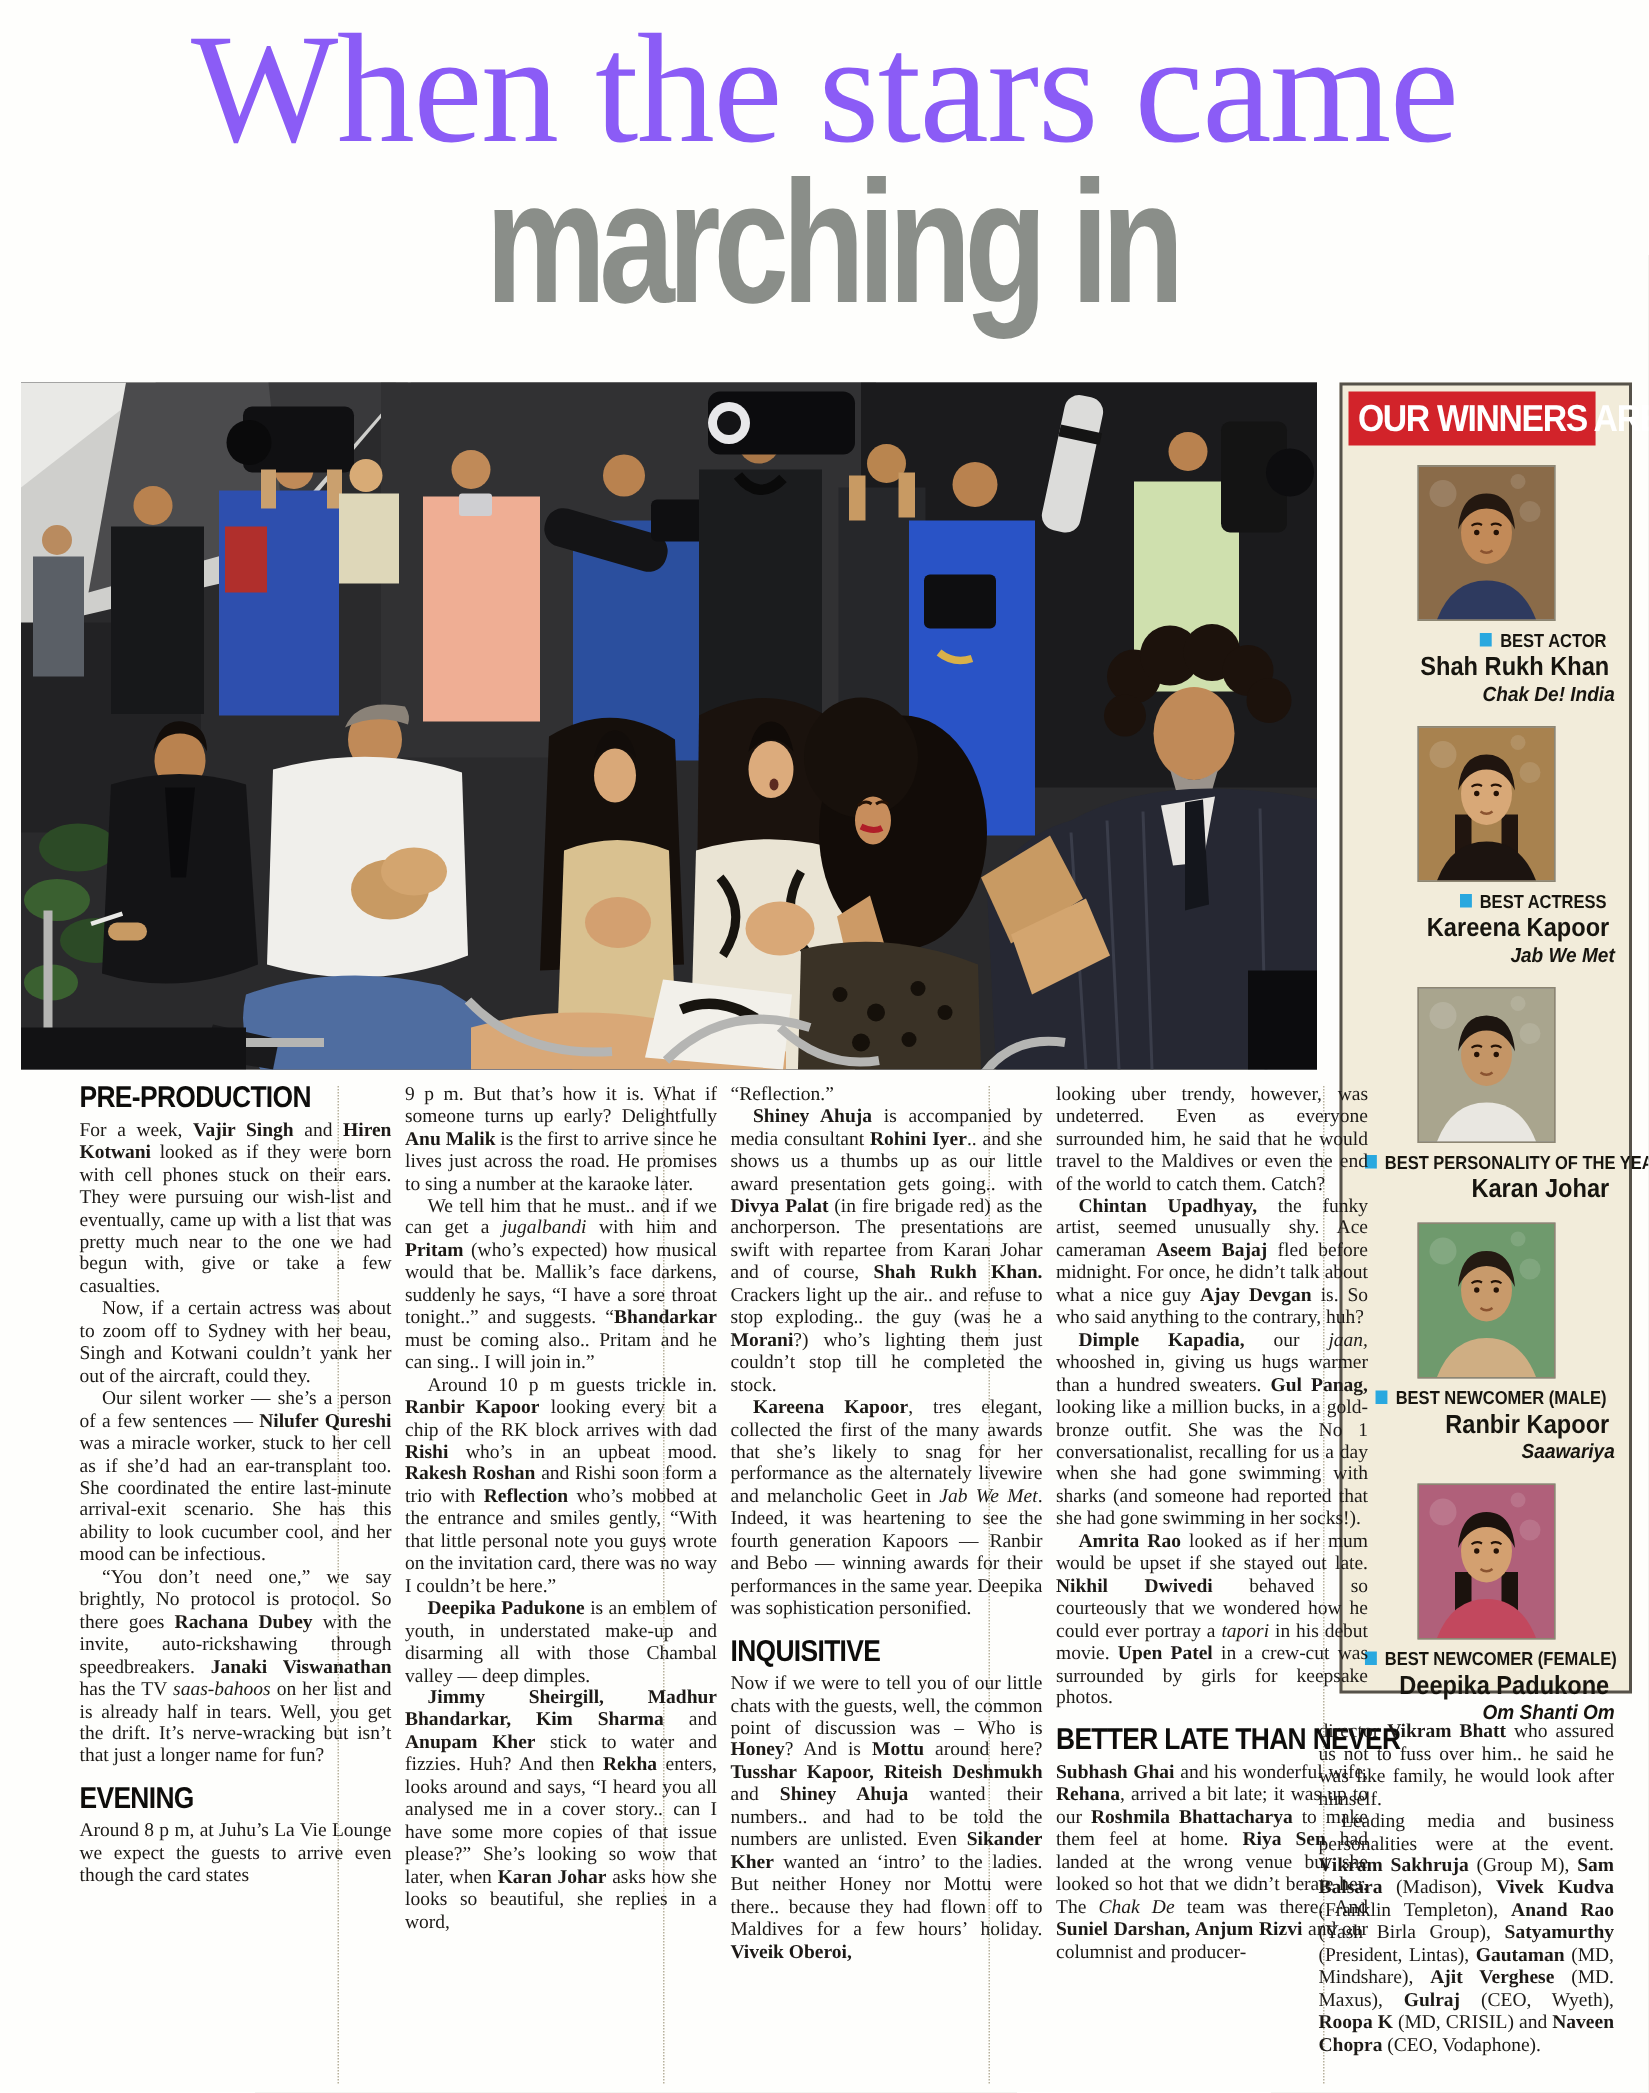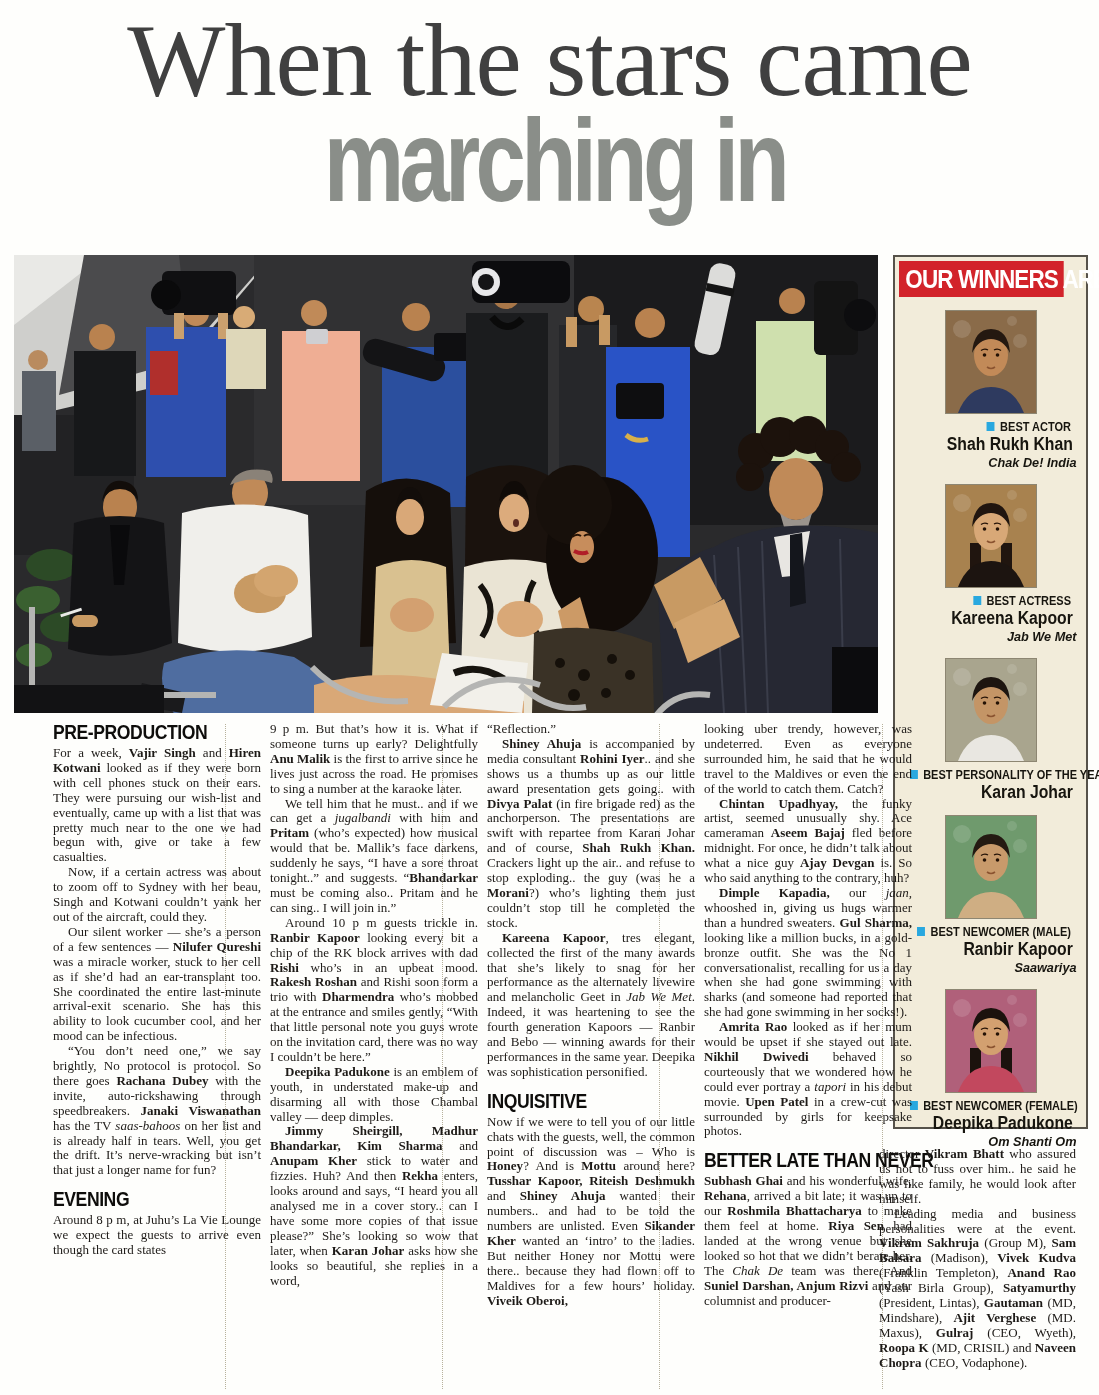"When the stars came" div.hl1 { color: #404040 -> #8b5cf6 }
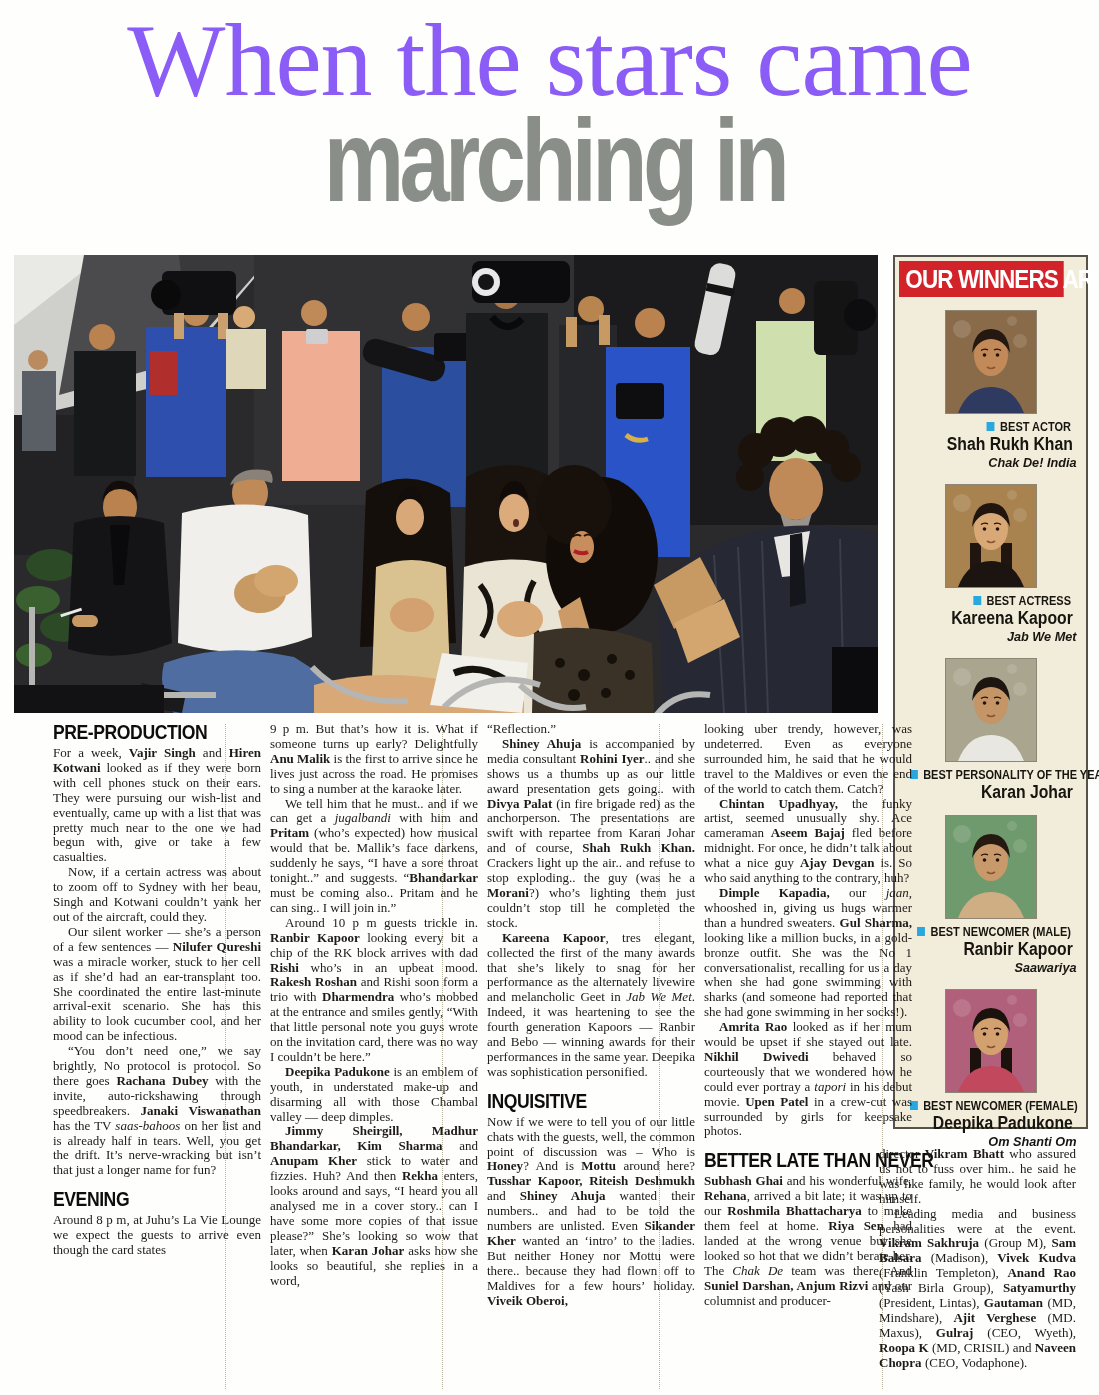"Gul Sharma," b { text: Sharma -> Panag }
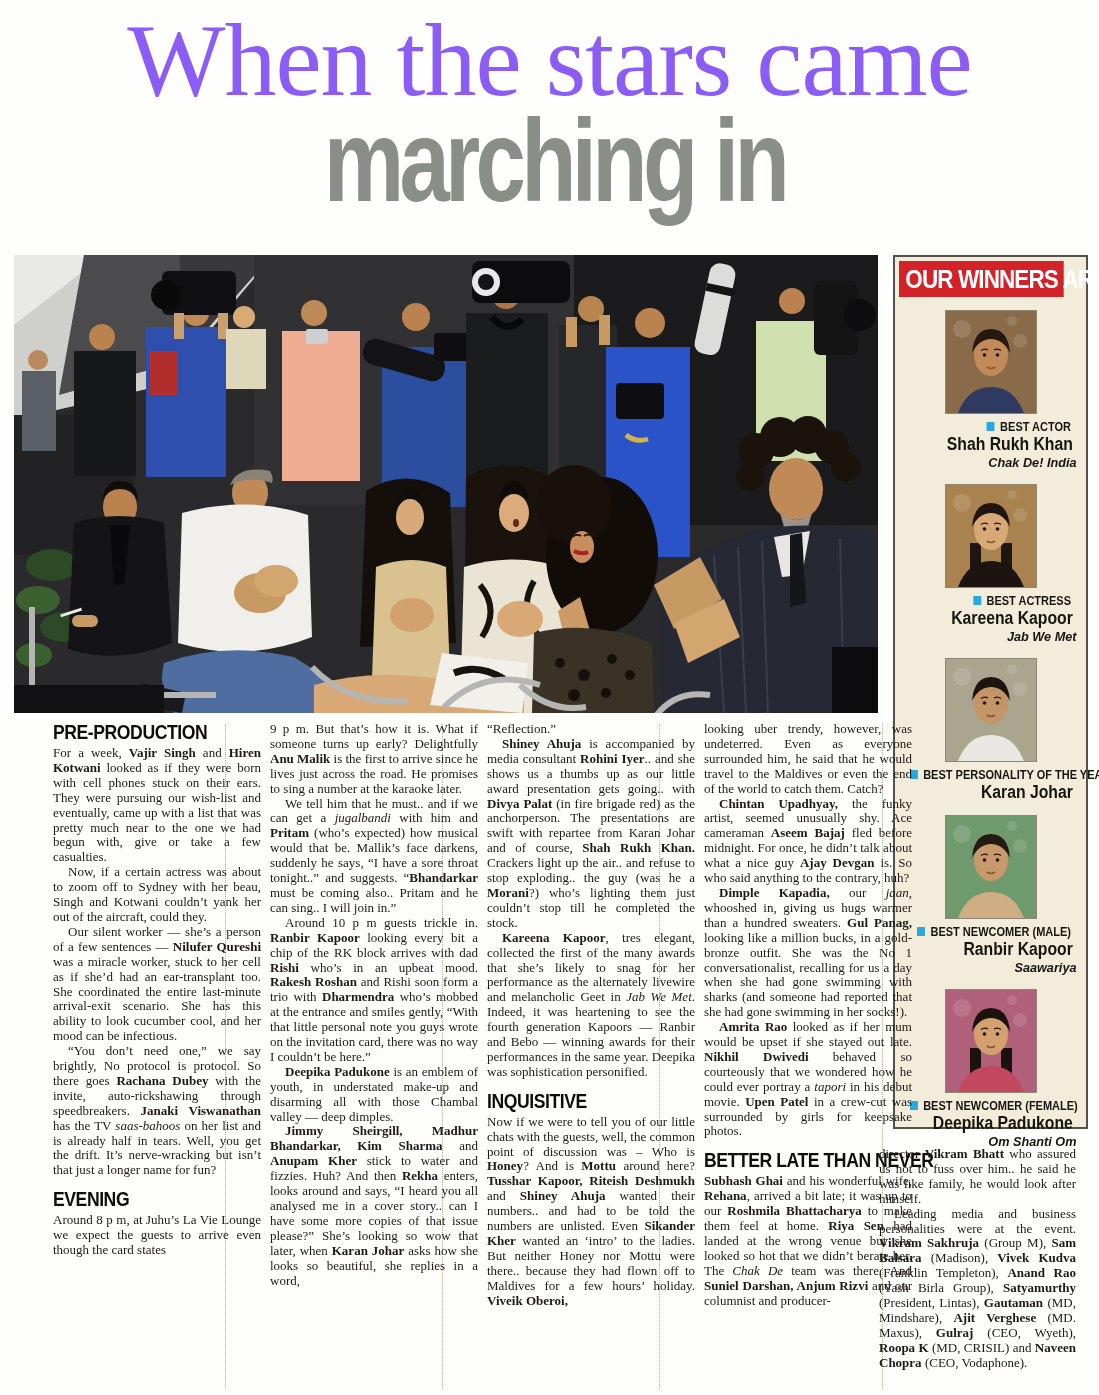"Dharmendra" b { text: Dharmendra -> Reflection }
